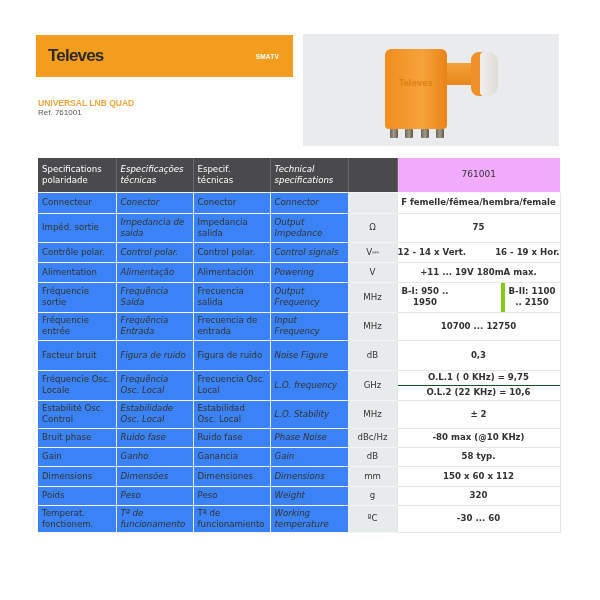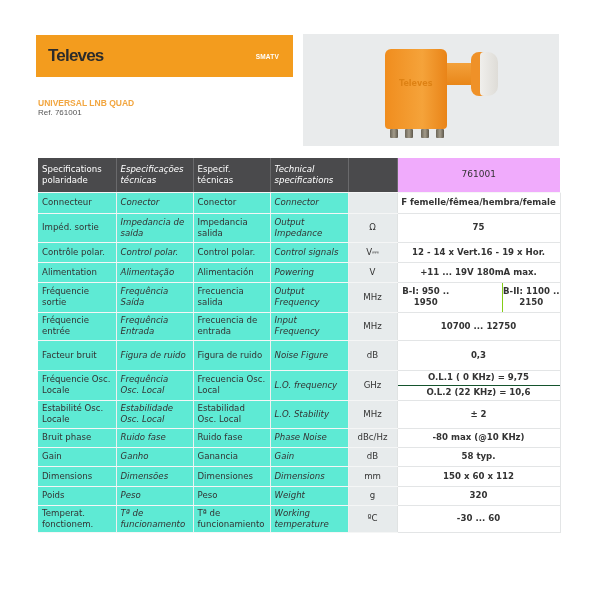"Connecteur" .spec-table td.lbl { background: #5eead4 -> #3b82f6 }
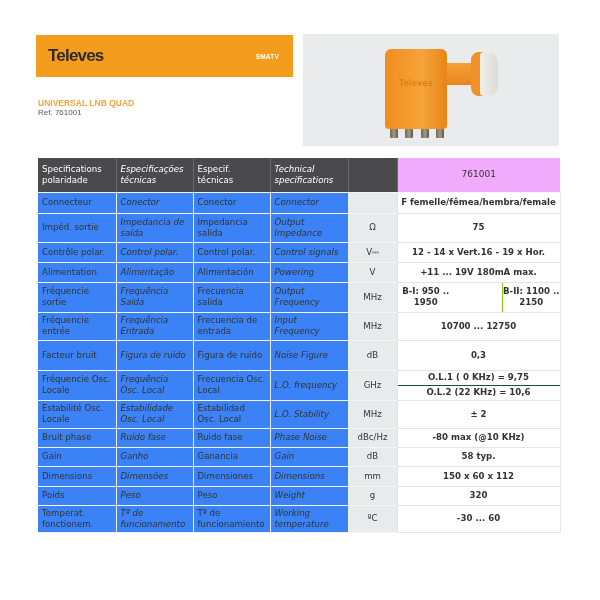"12 - 14 x Vert." .val-split-sp { justify-content: center -> space-between }
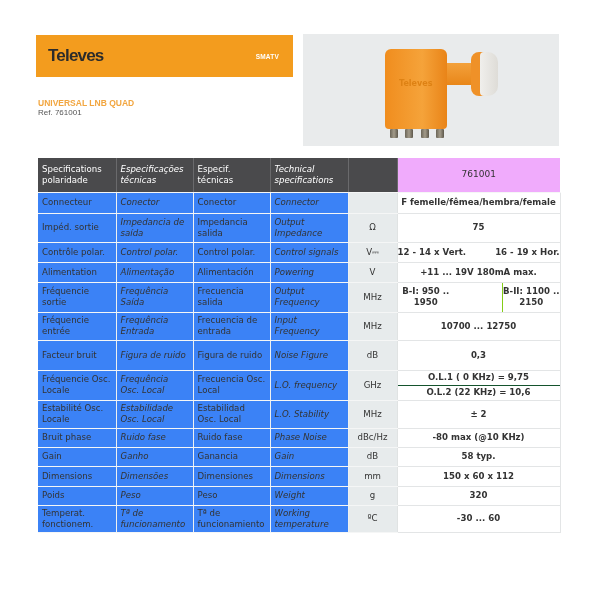"B-II: 1100 .. 2150" .val-split span + span { border-left: 1px solid #84cc16 -> 4px solid #84cc16 }
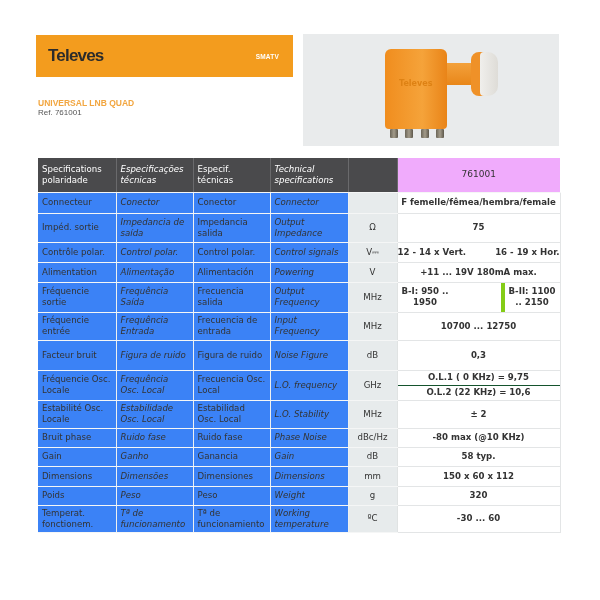"Estabilité Osc. Locale" td.lbl { text: Locale -> Control }
